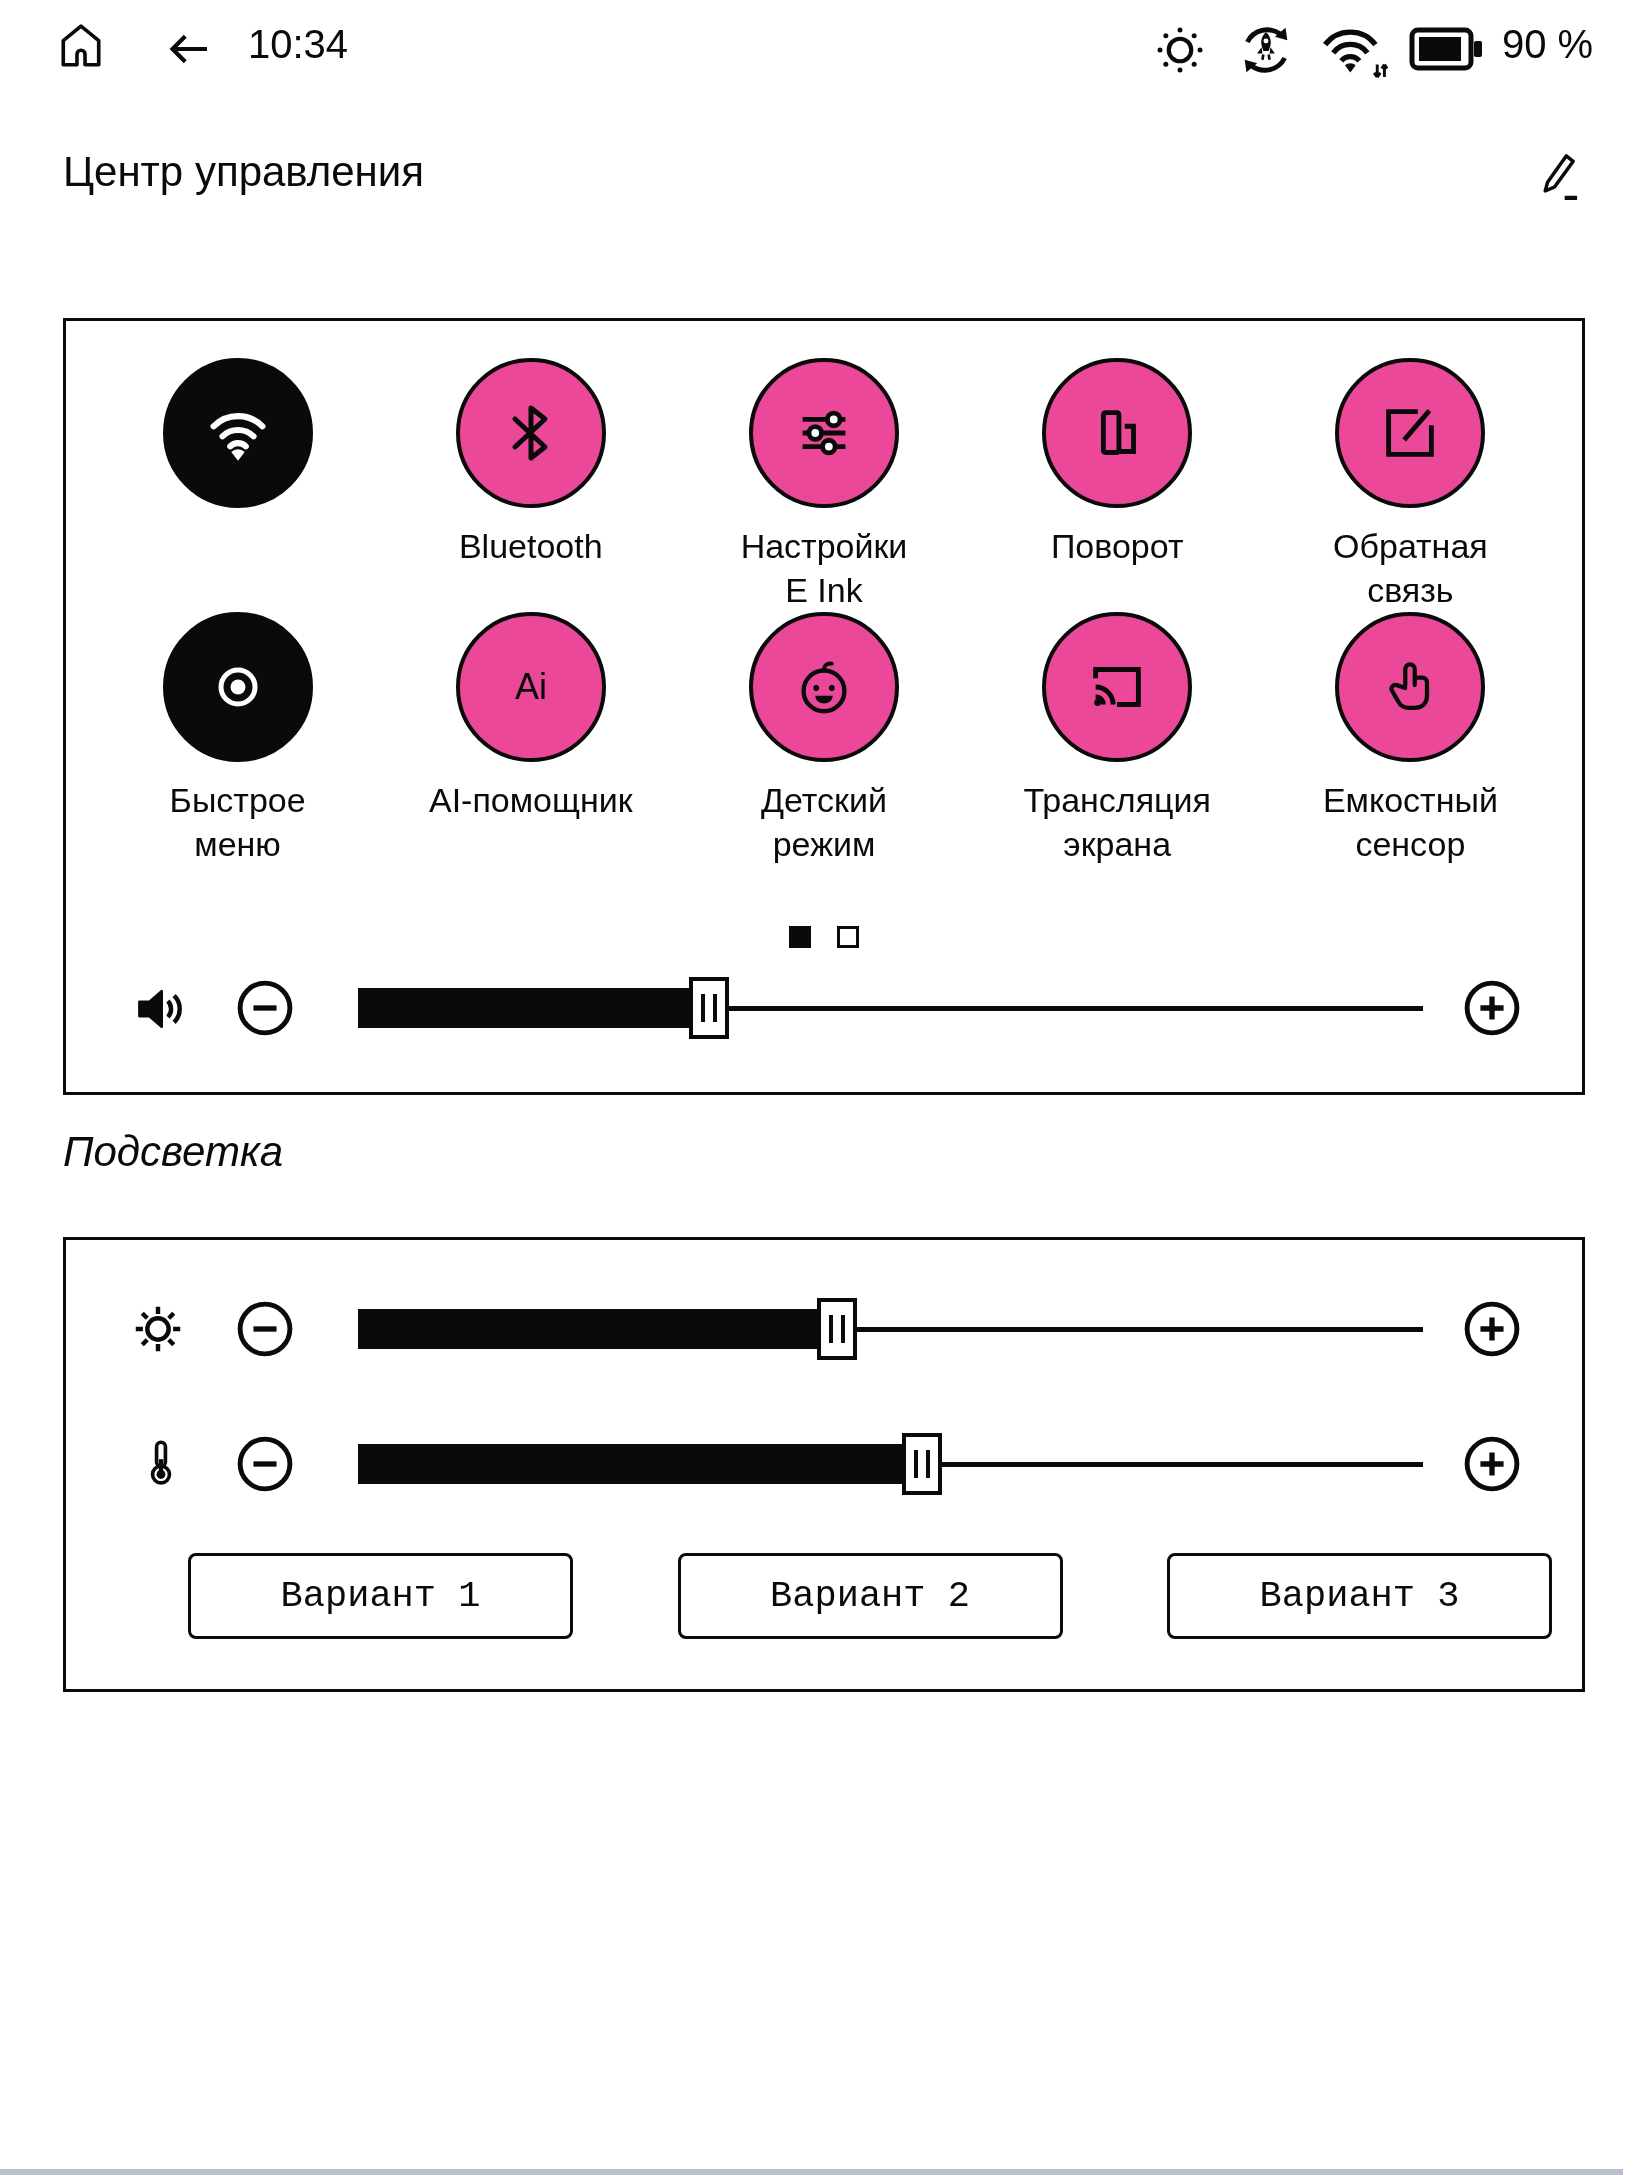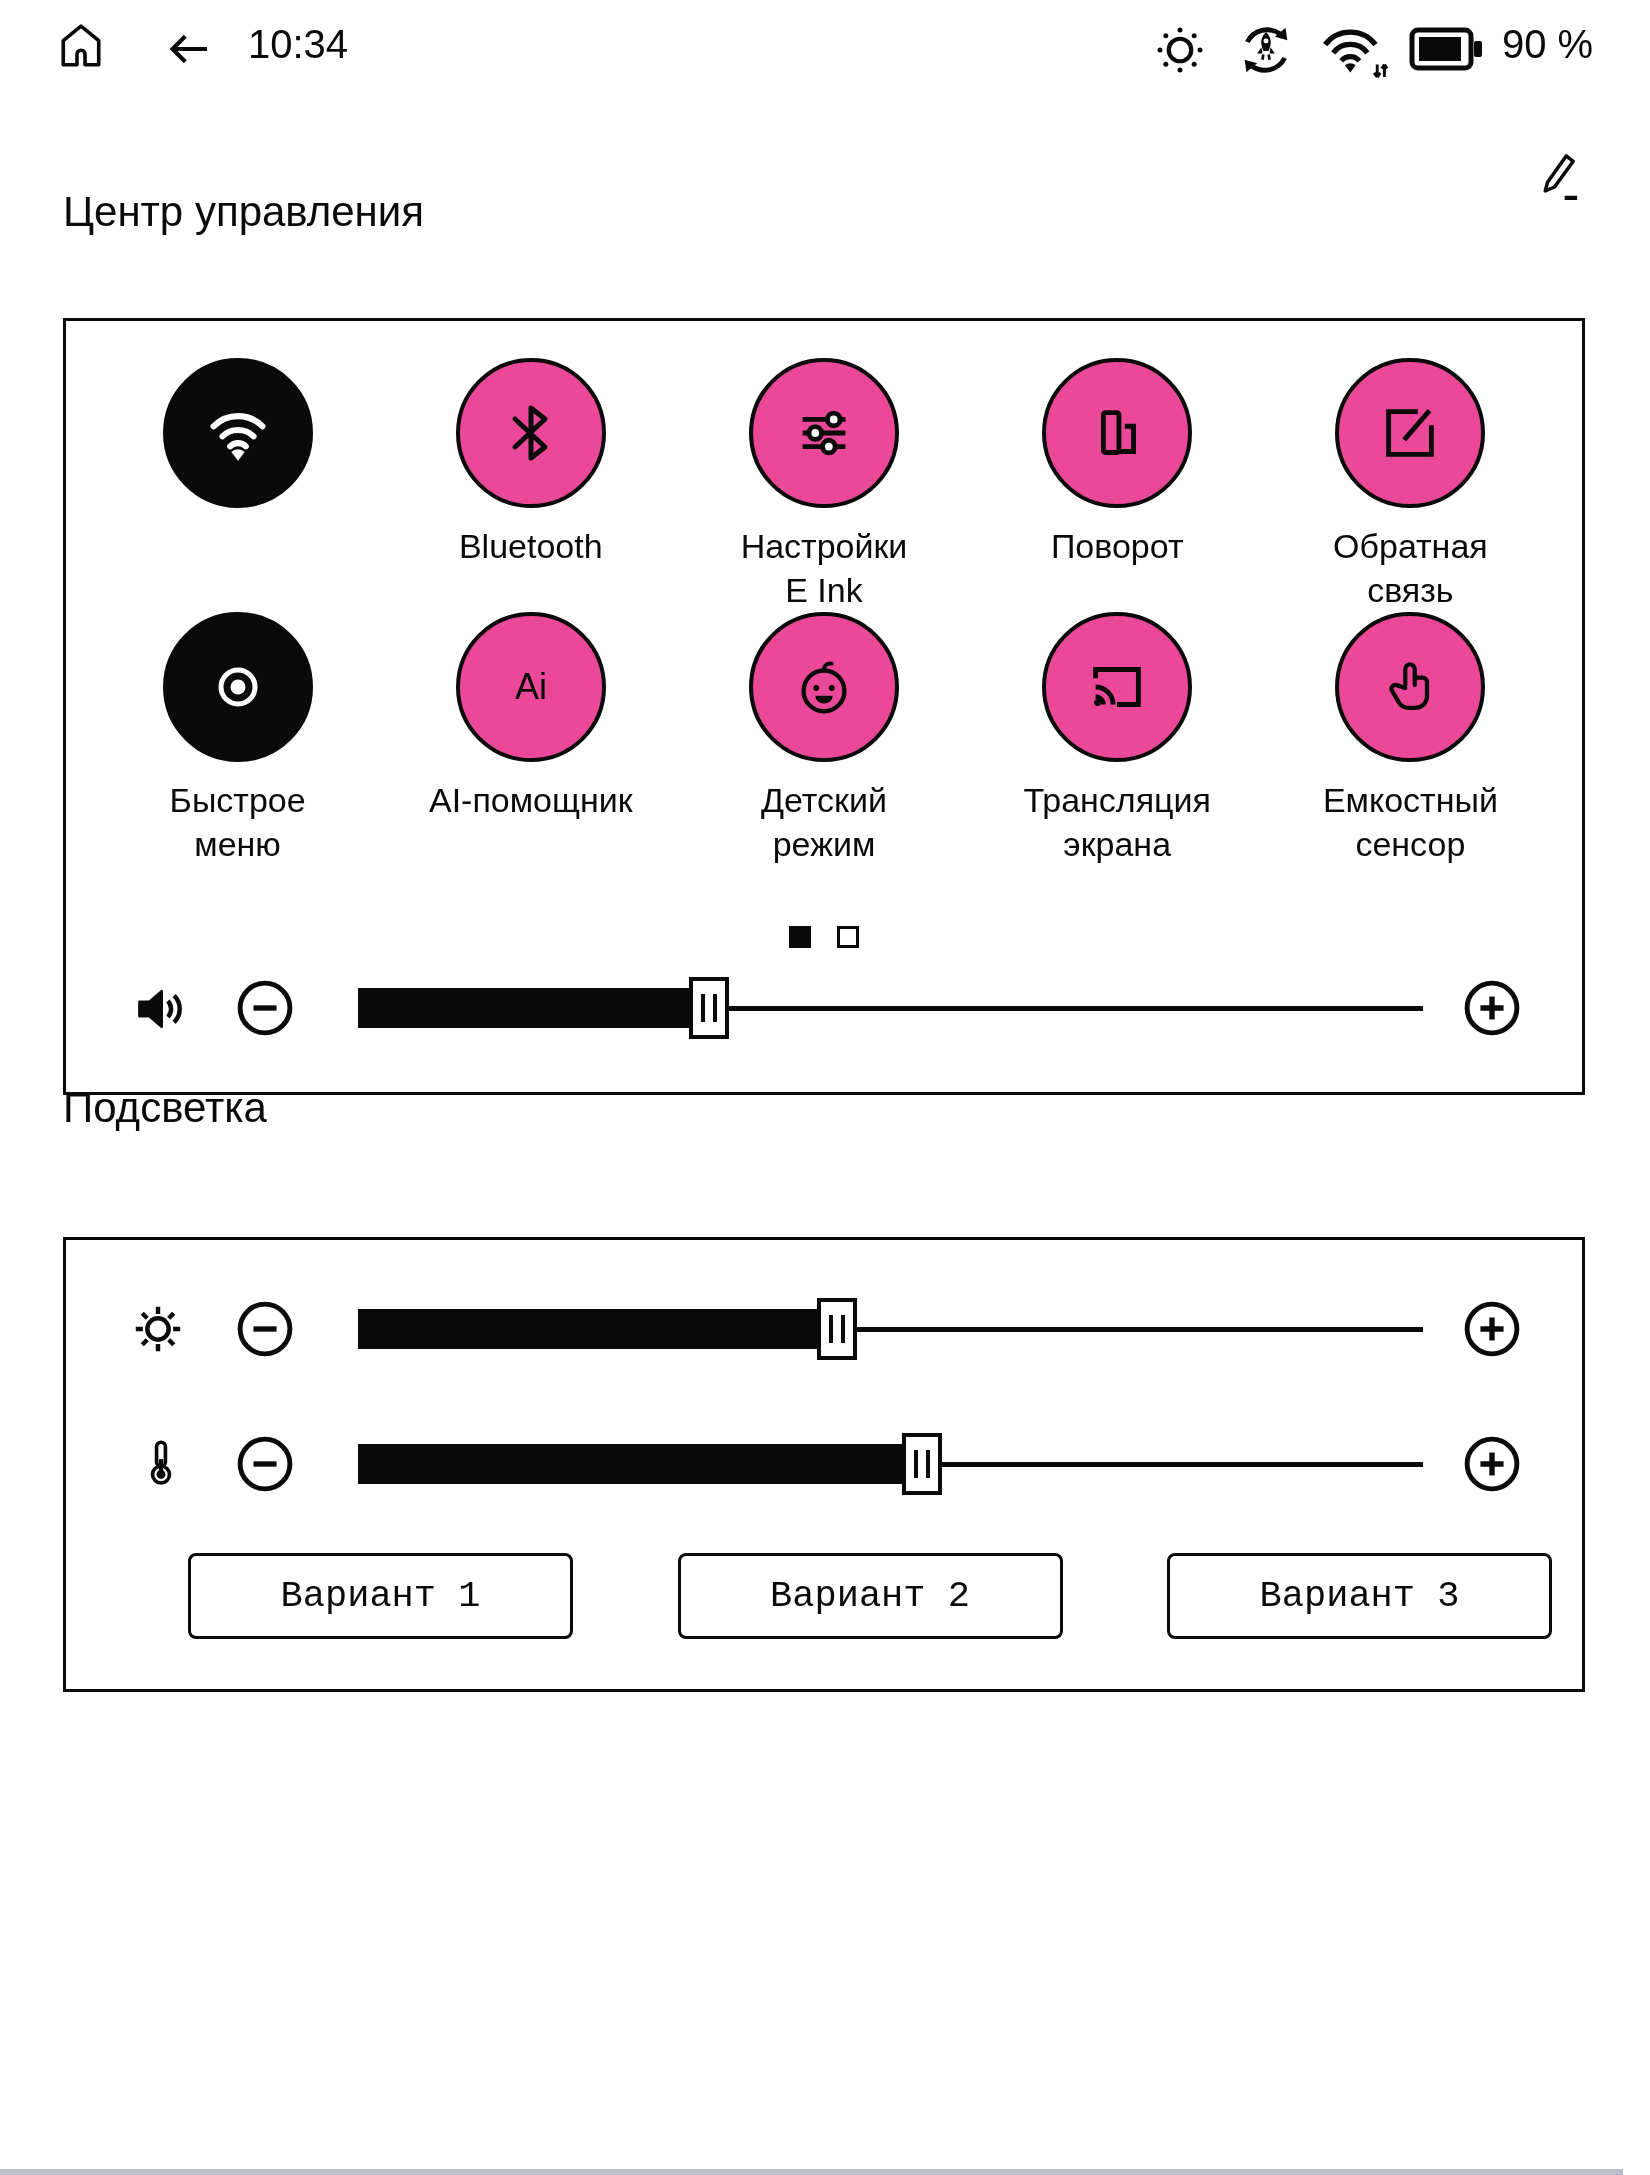"Центр управления" .page-title { margin-top: 40px -> none }
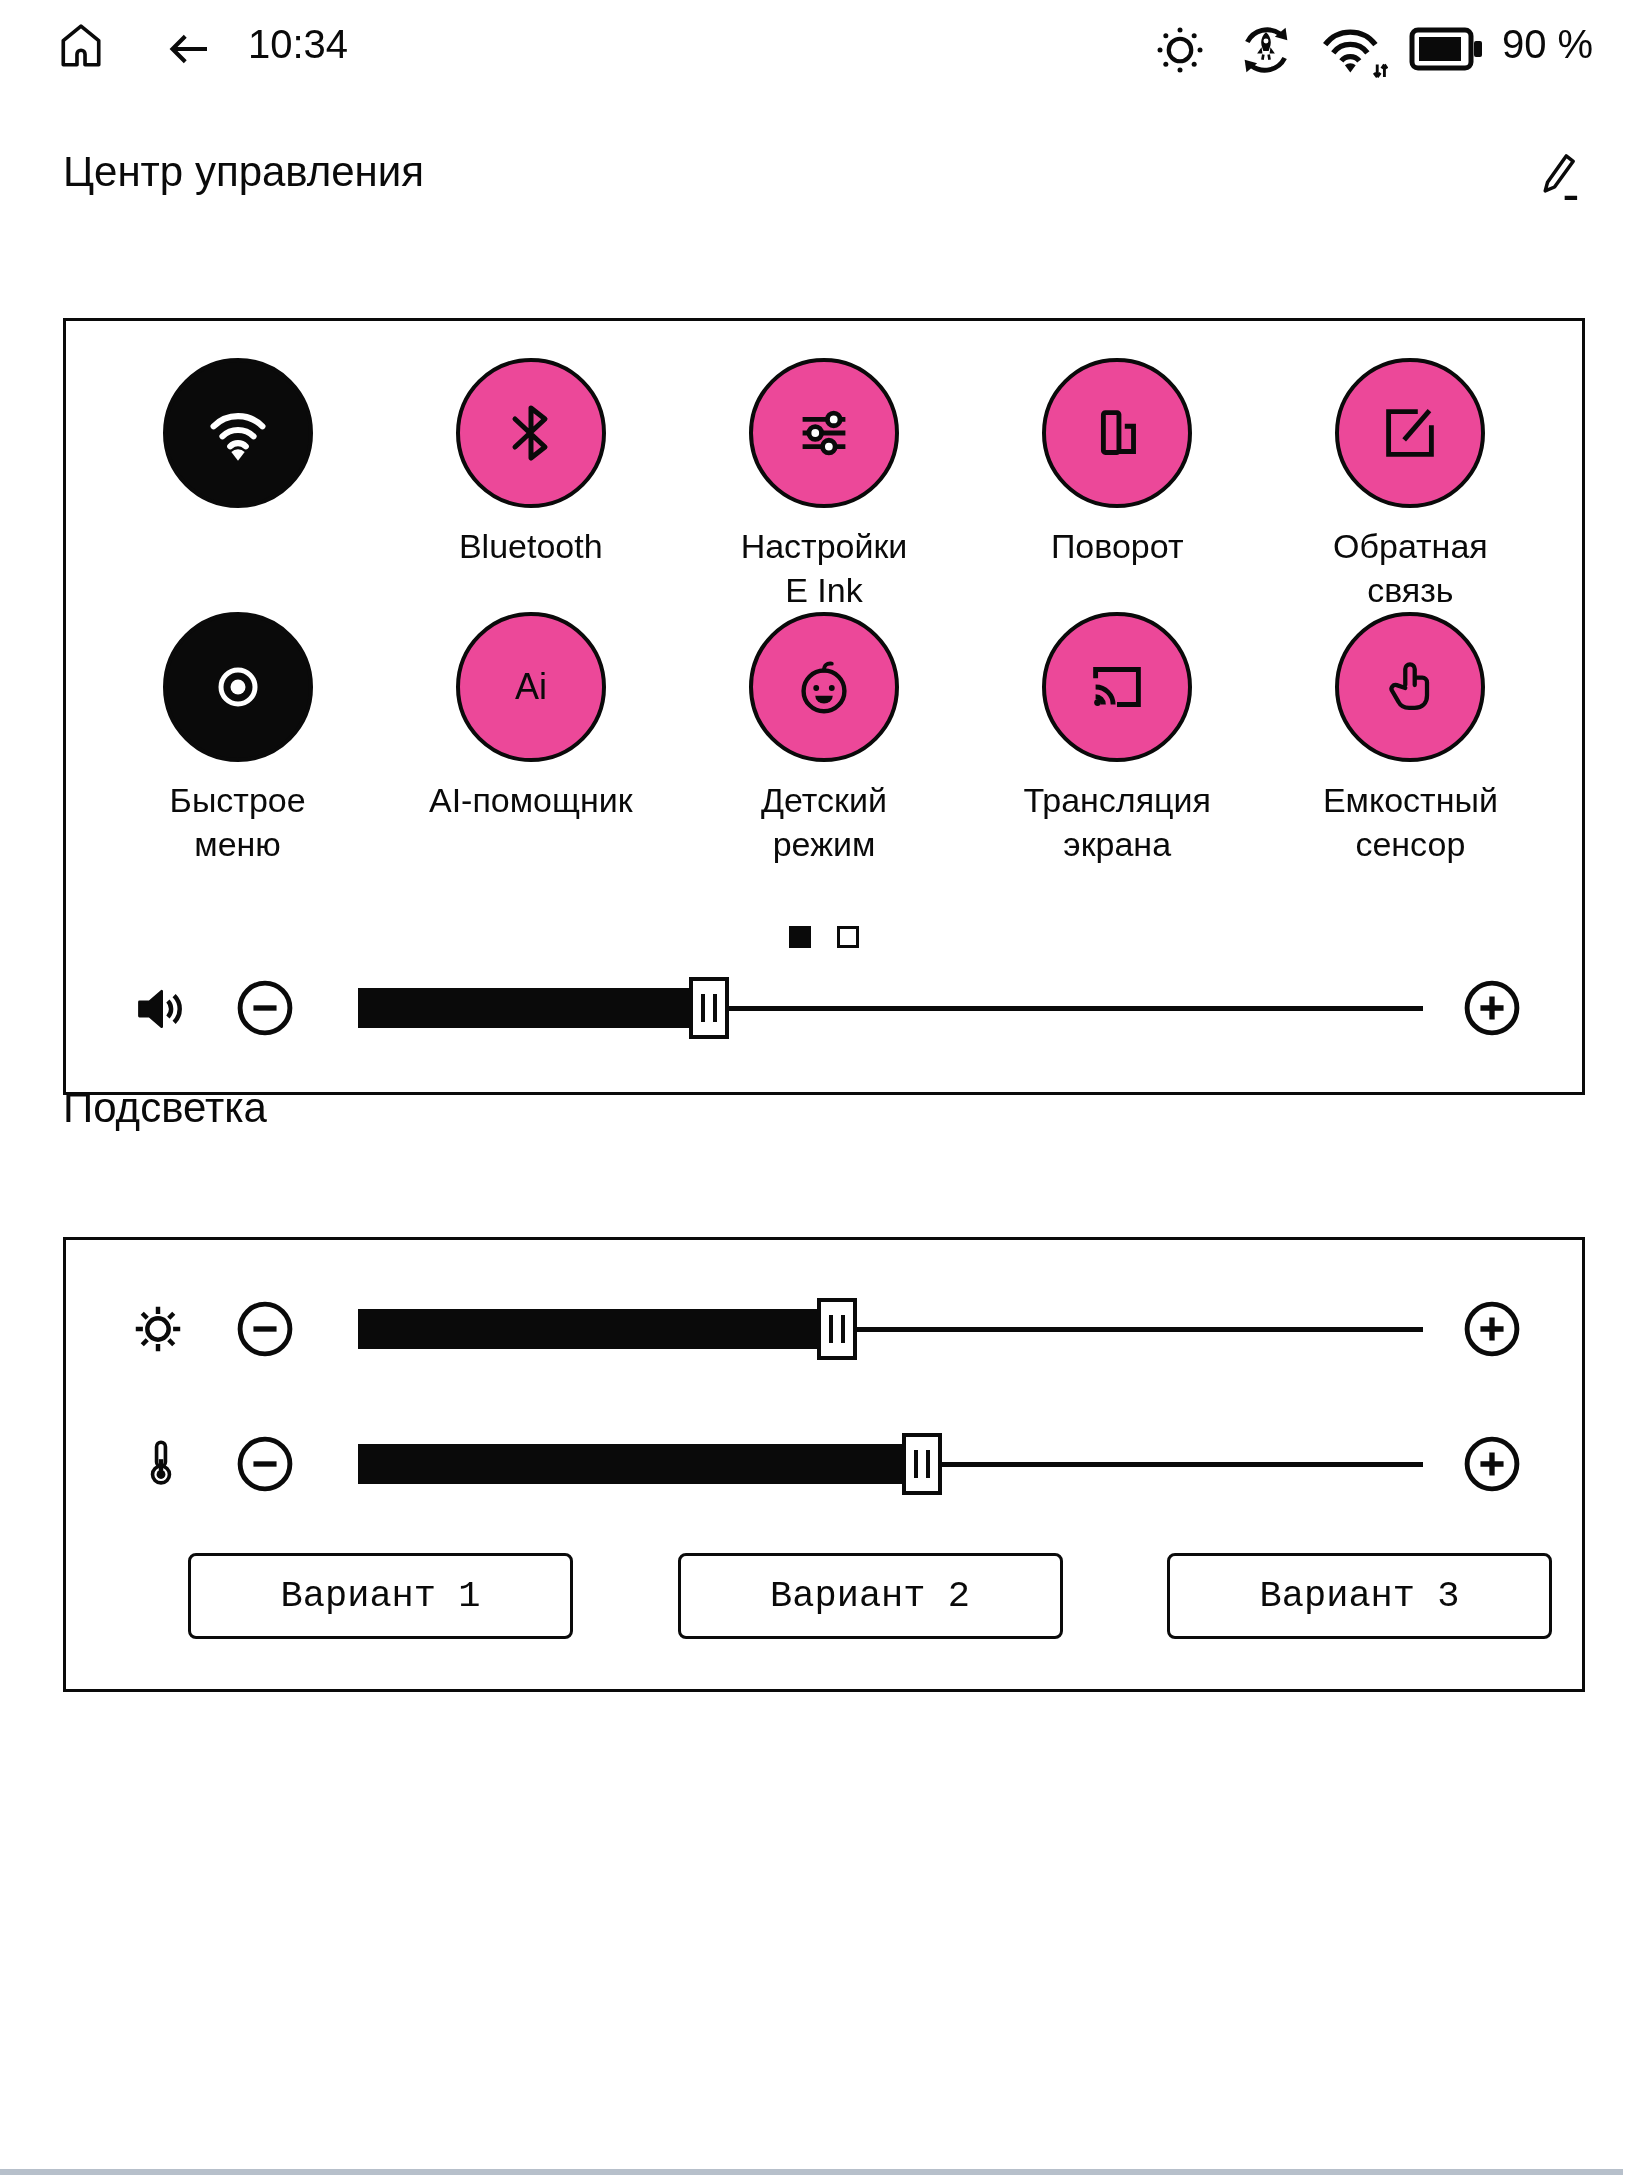"Подсветка" .section-title { font-style: none -> italic; top: 1084px -> 1128px }
